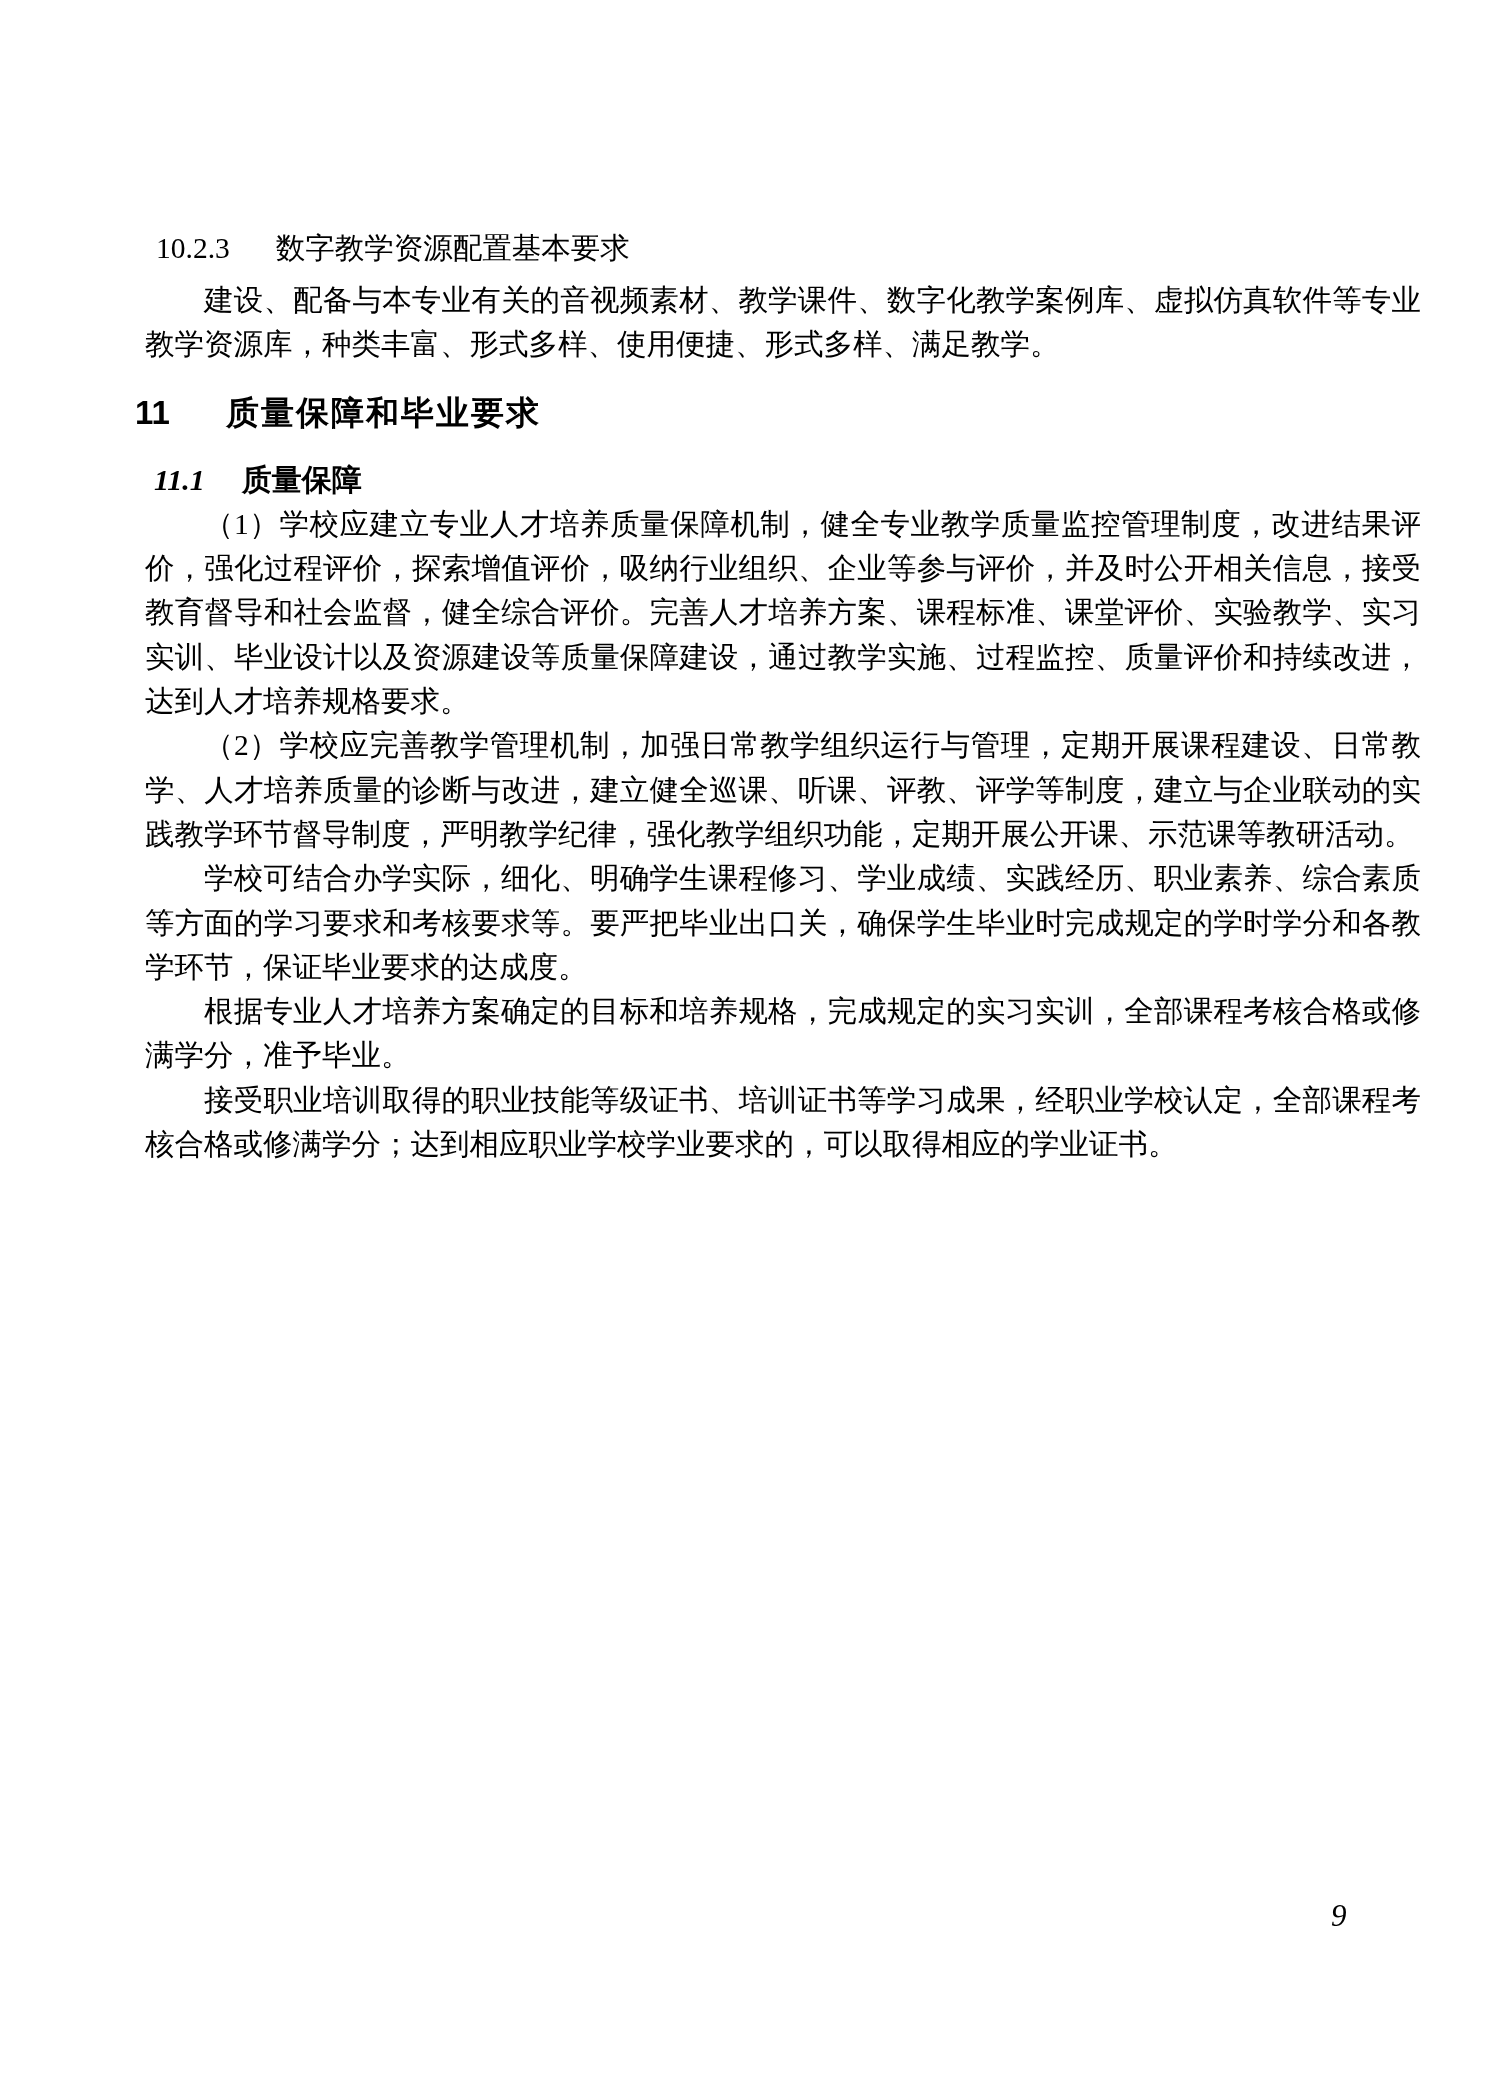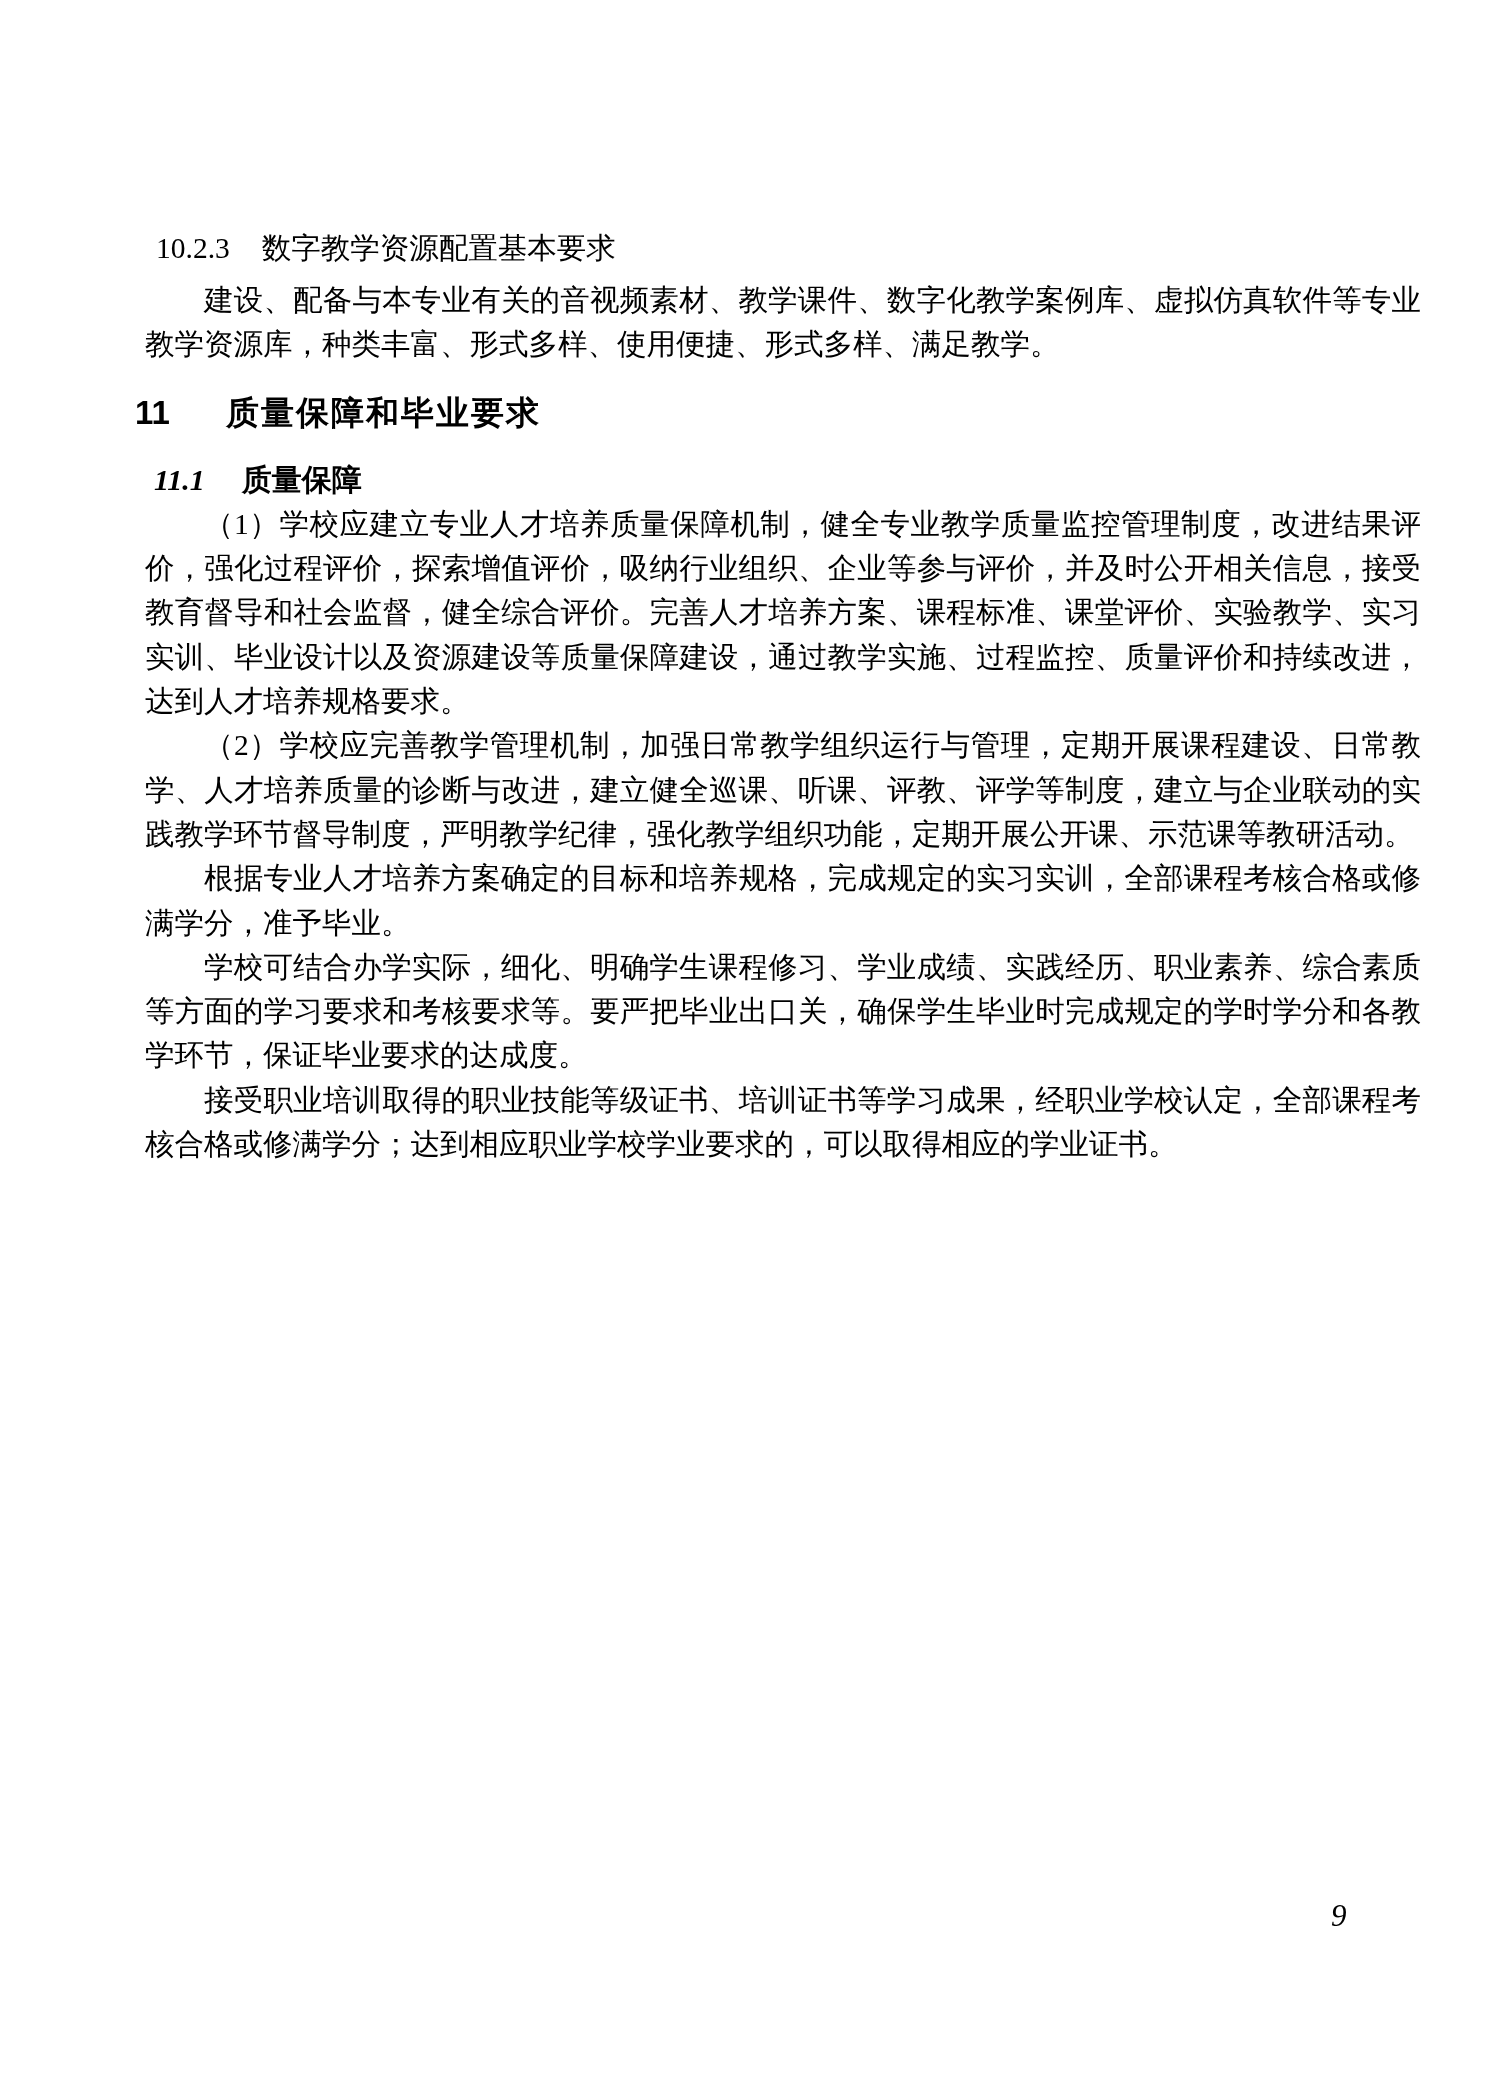"10.2.3" .h-kai .num { margin-right: 32px -> 46px }
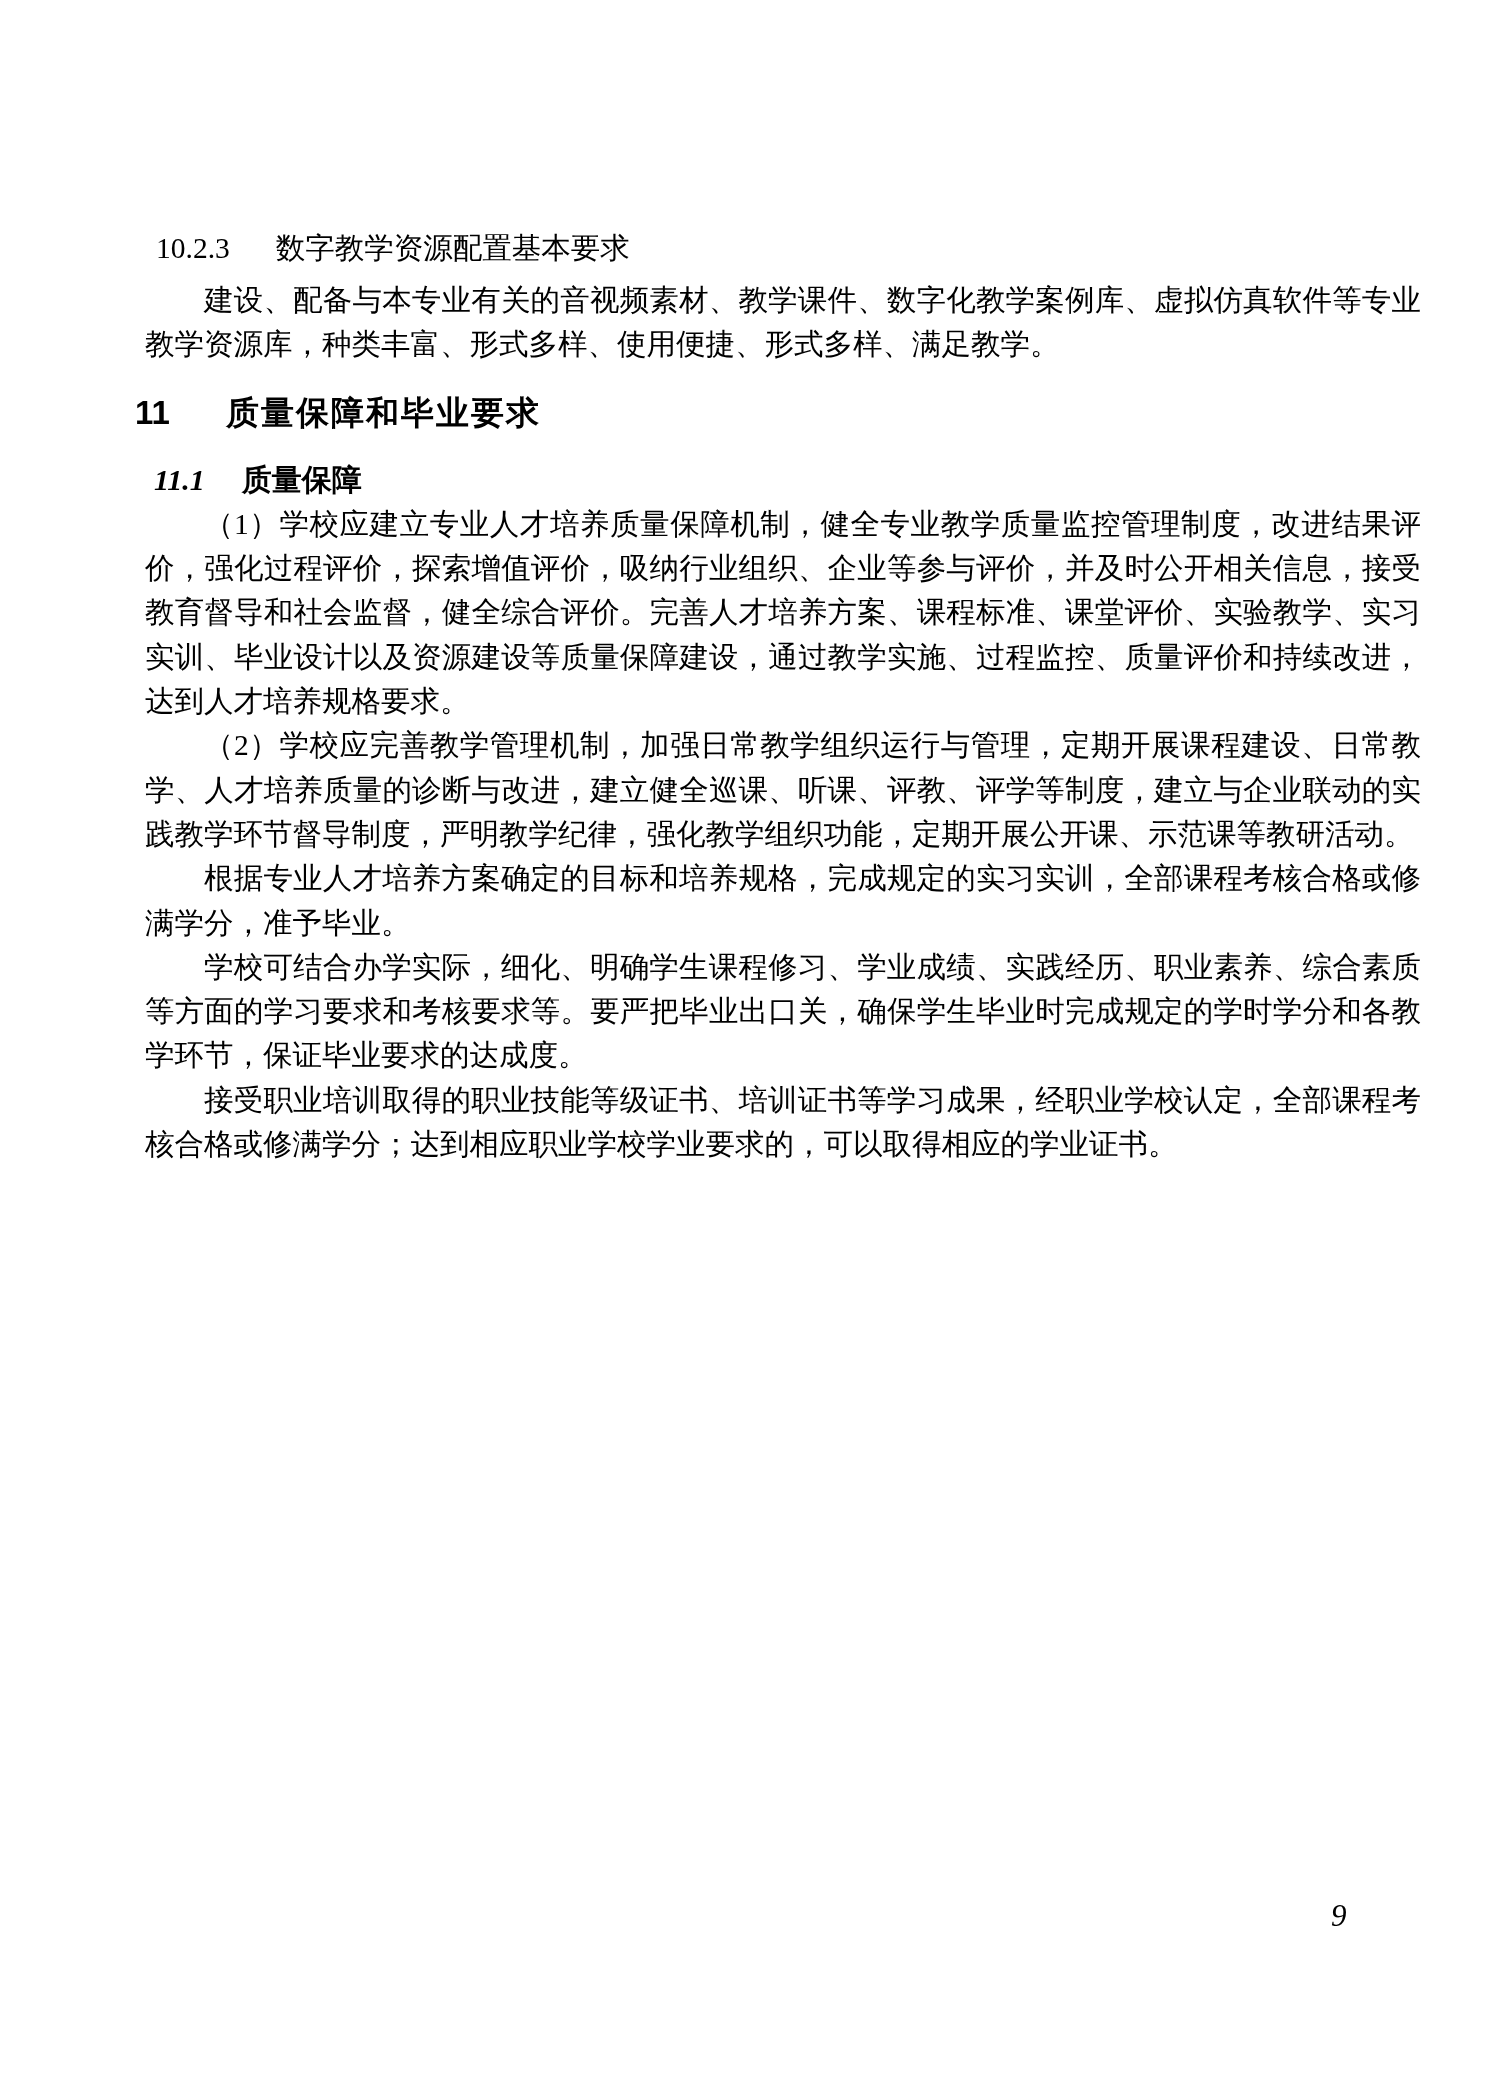"根据专业人才培养方案确定的目标和培养规格，完成规定的实习实训，全部课程考核合格或" p.body-p { order: before "学校可结合办学实际，细化、明确学生课程修习、学业成绩、实践经历、职业素养、综合素" -> after "学校可结合办学实际，细化、明确学生课程修习、学业成绩、实践经历、职业素养、综合素" }
